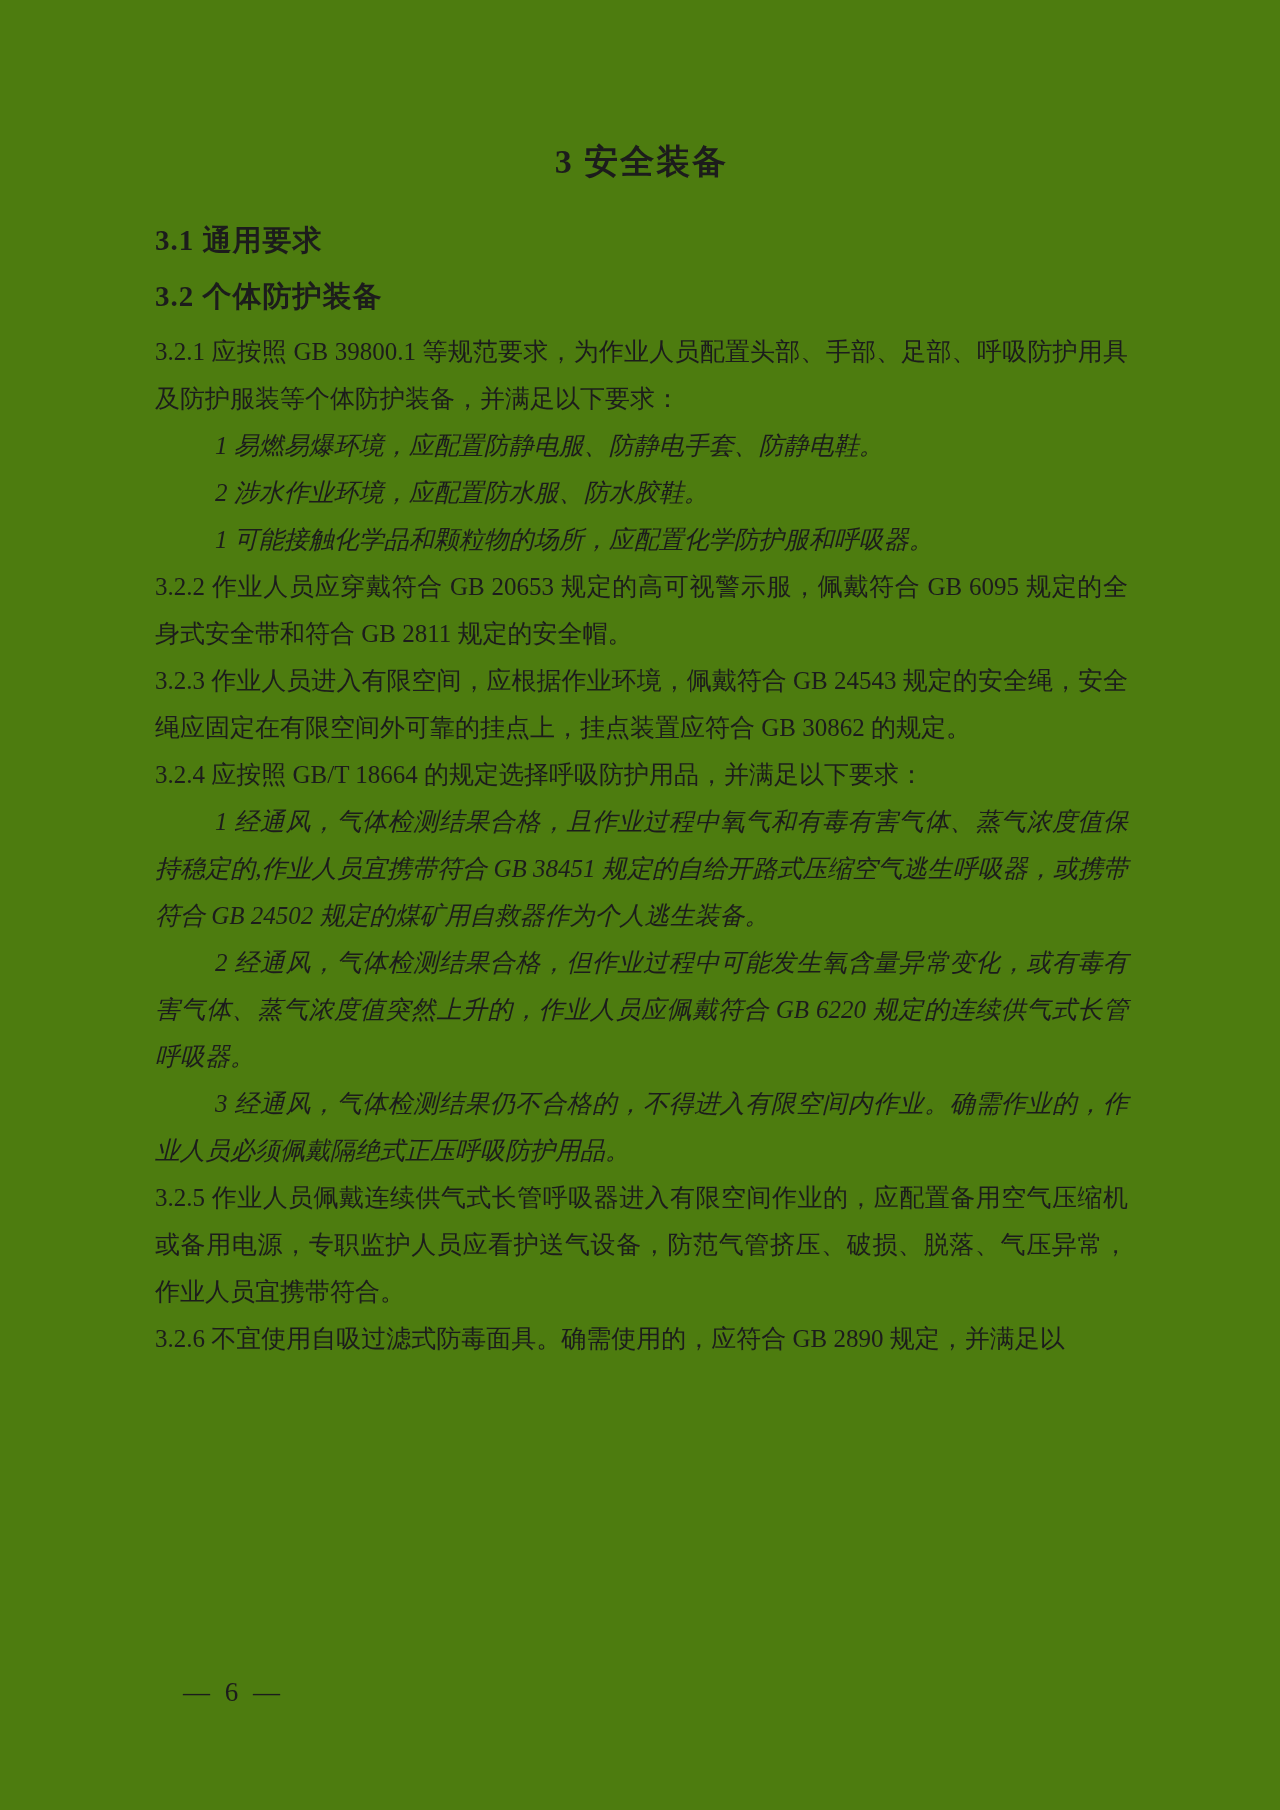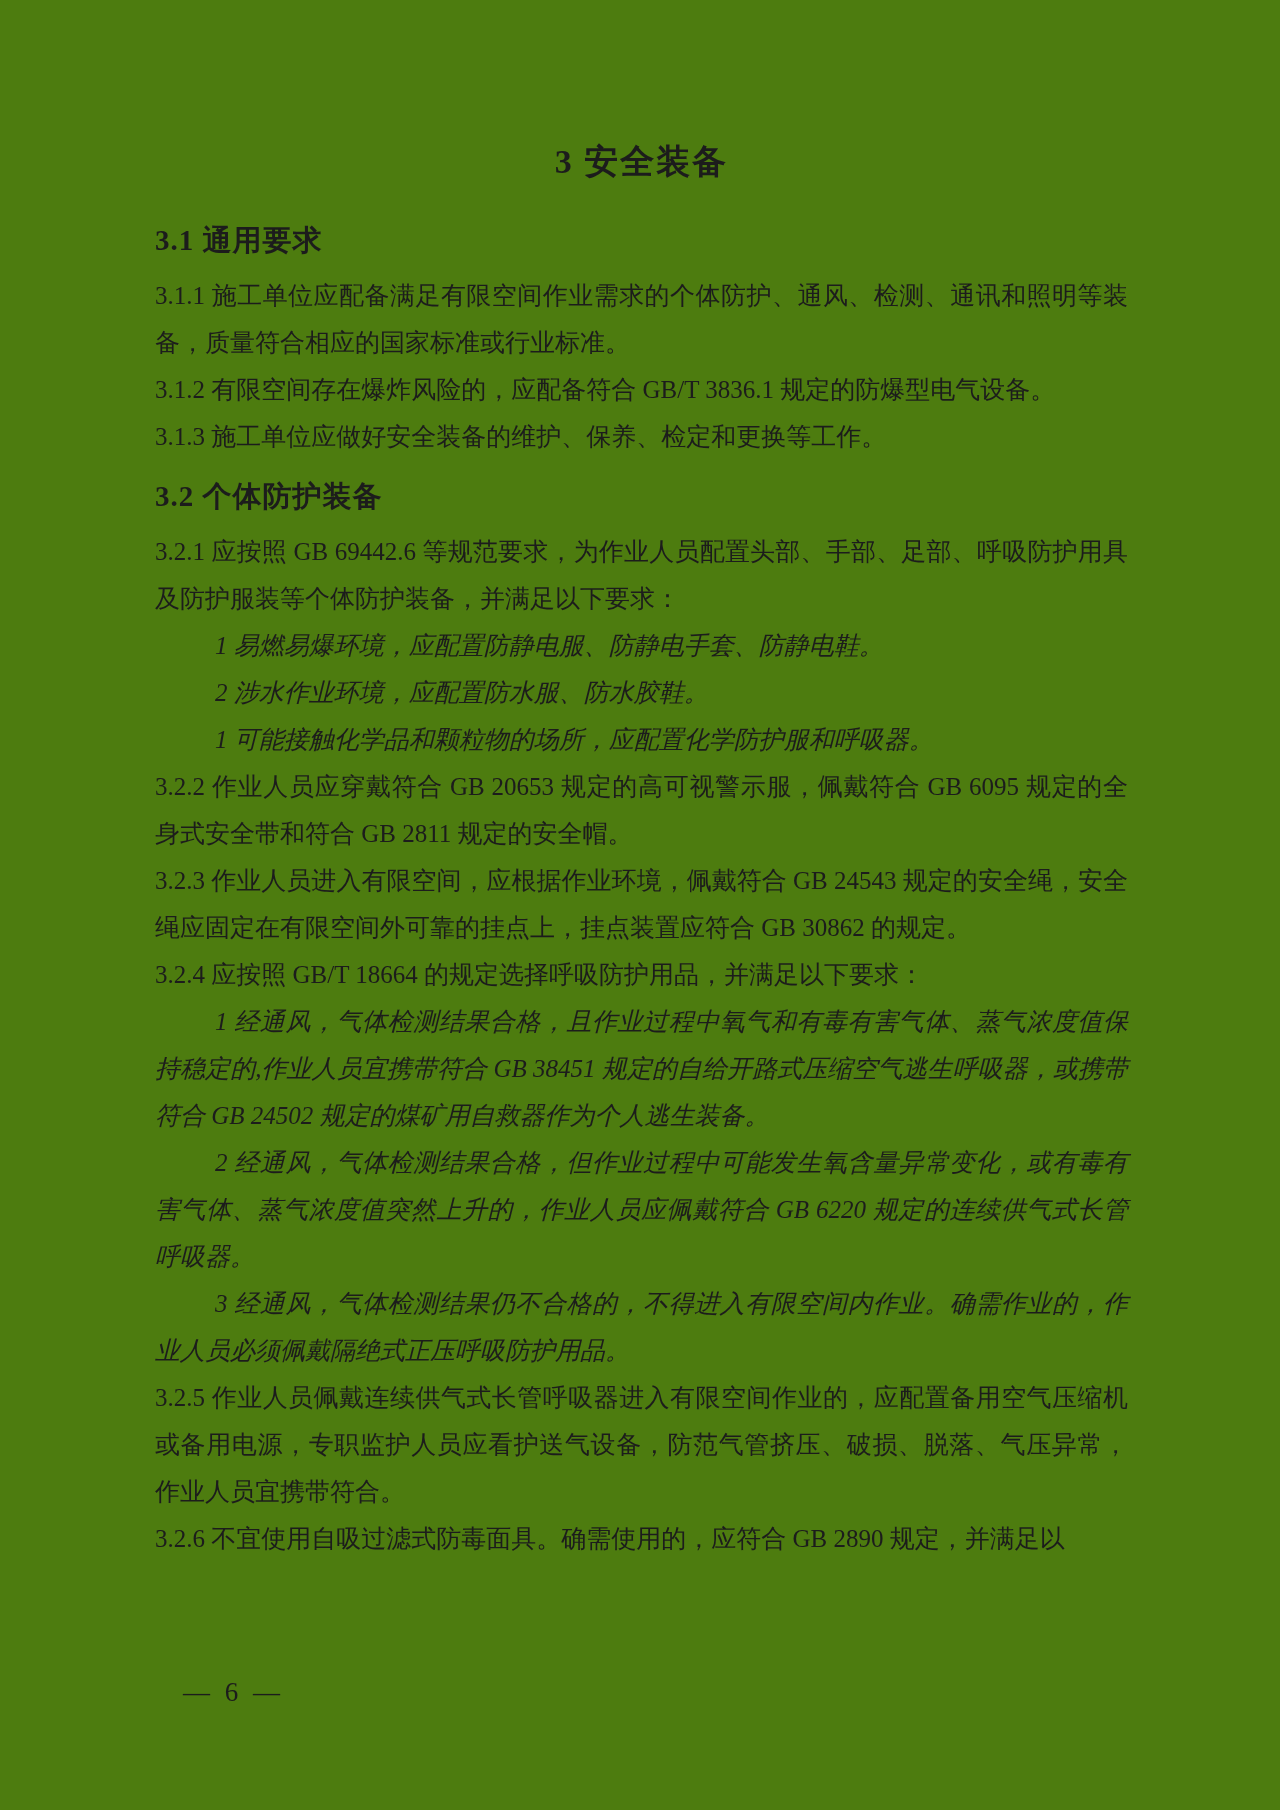"3.1.1" div.body-text { html: <div> <p>3.1.1 施工单位应配备满足有限空间作业需求的个体防护、通风、检测、通讯和照明等装备，质量符合相应的国家标准或行业标准。</p> <p>3.1.2 有限空间存在爆炸风险的，应配备符合 GB/T 3836.1 规定的防爆型电气设备。</p> <p>3.1.3 施工单位应做好安全装备的维护、保养、检定和更换等工作。</p> </div> -> none }
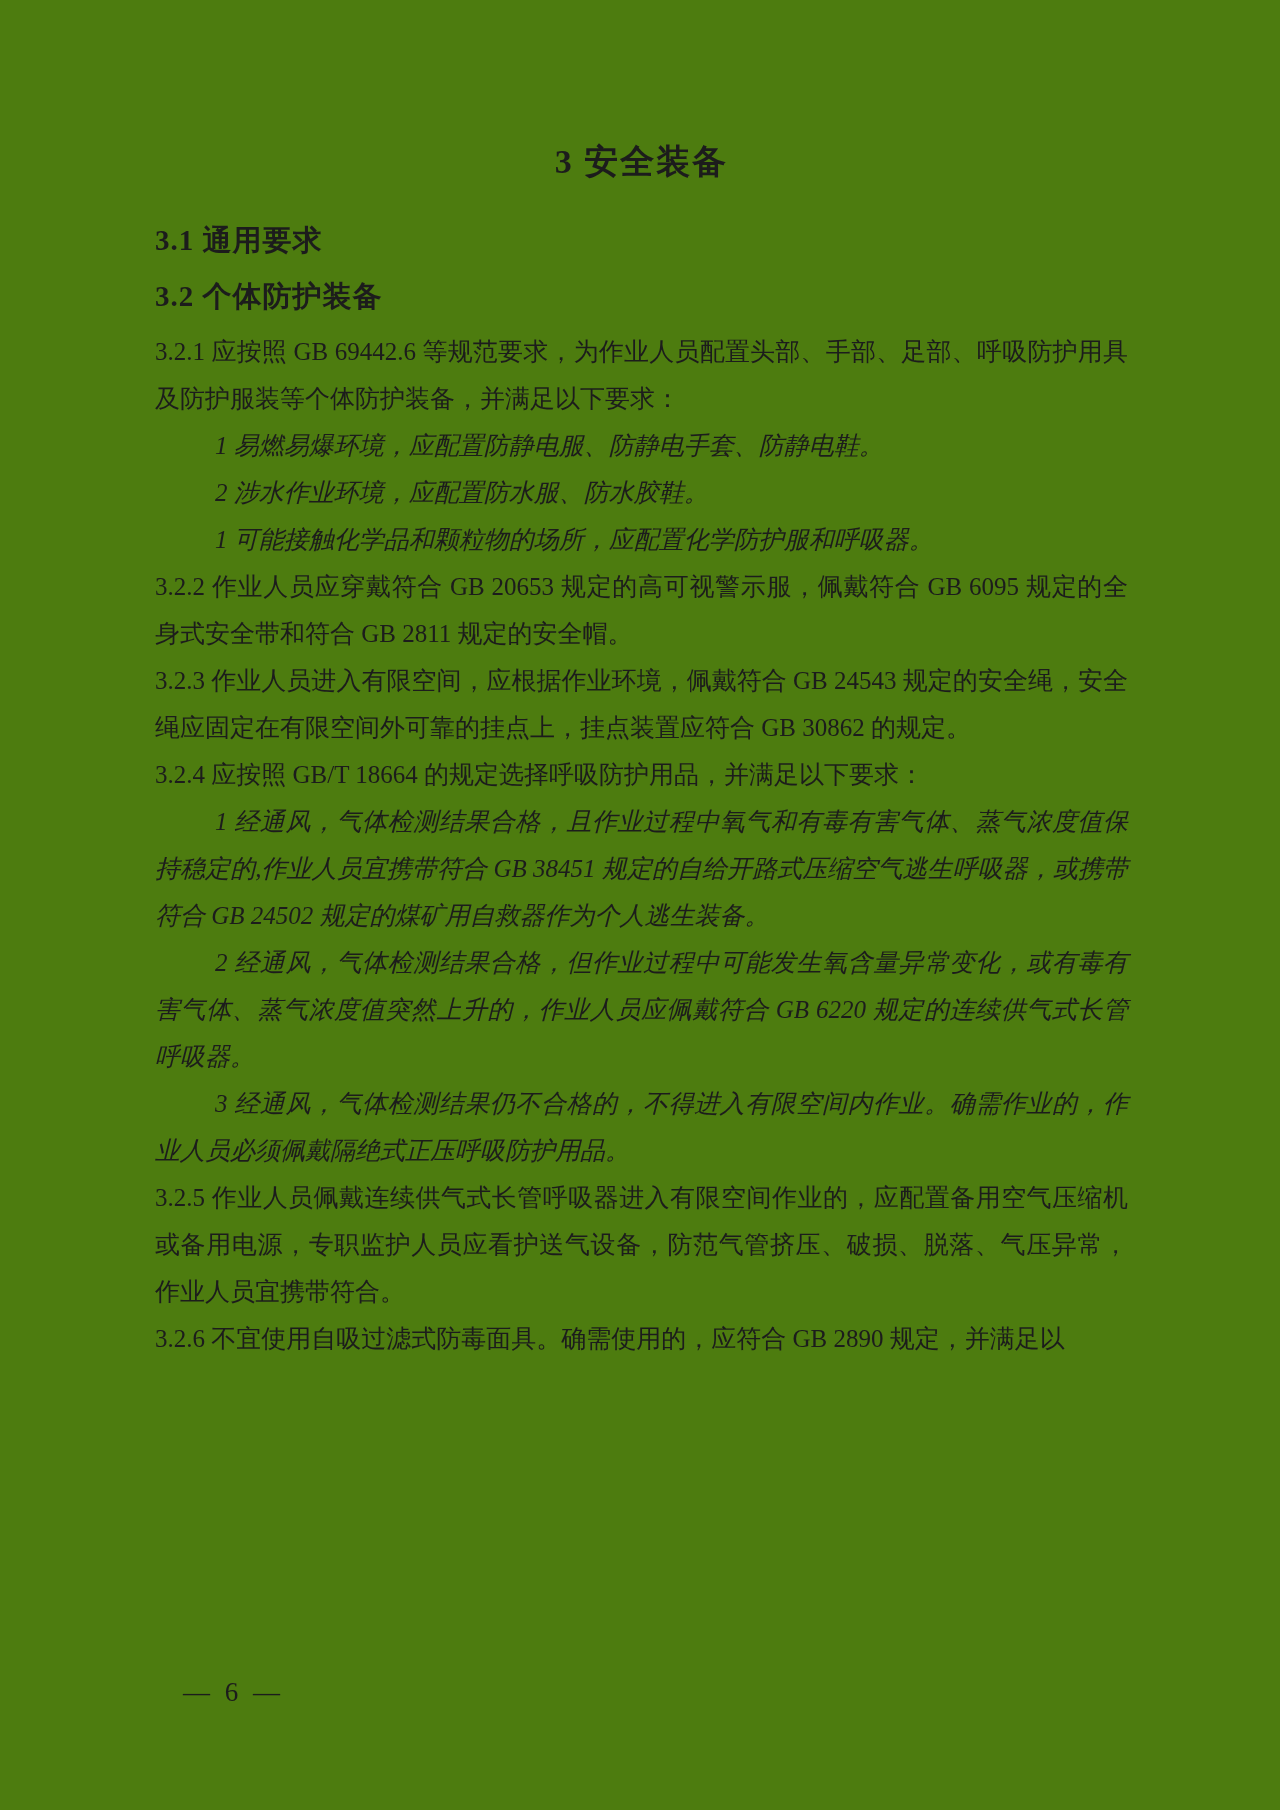"3.2.1 应按照 GB 69442.6" p.clause { text: 69442.6 -> 39800.1 }
